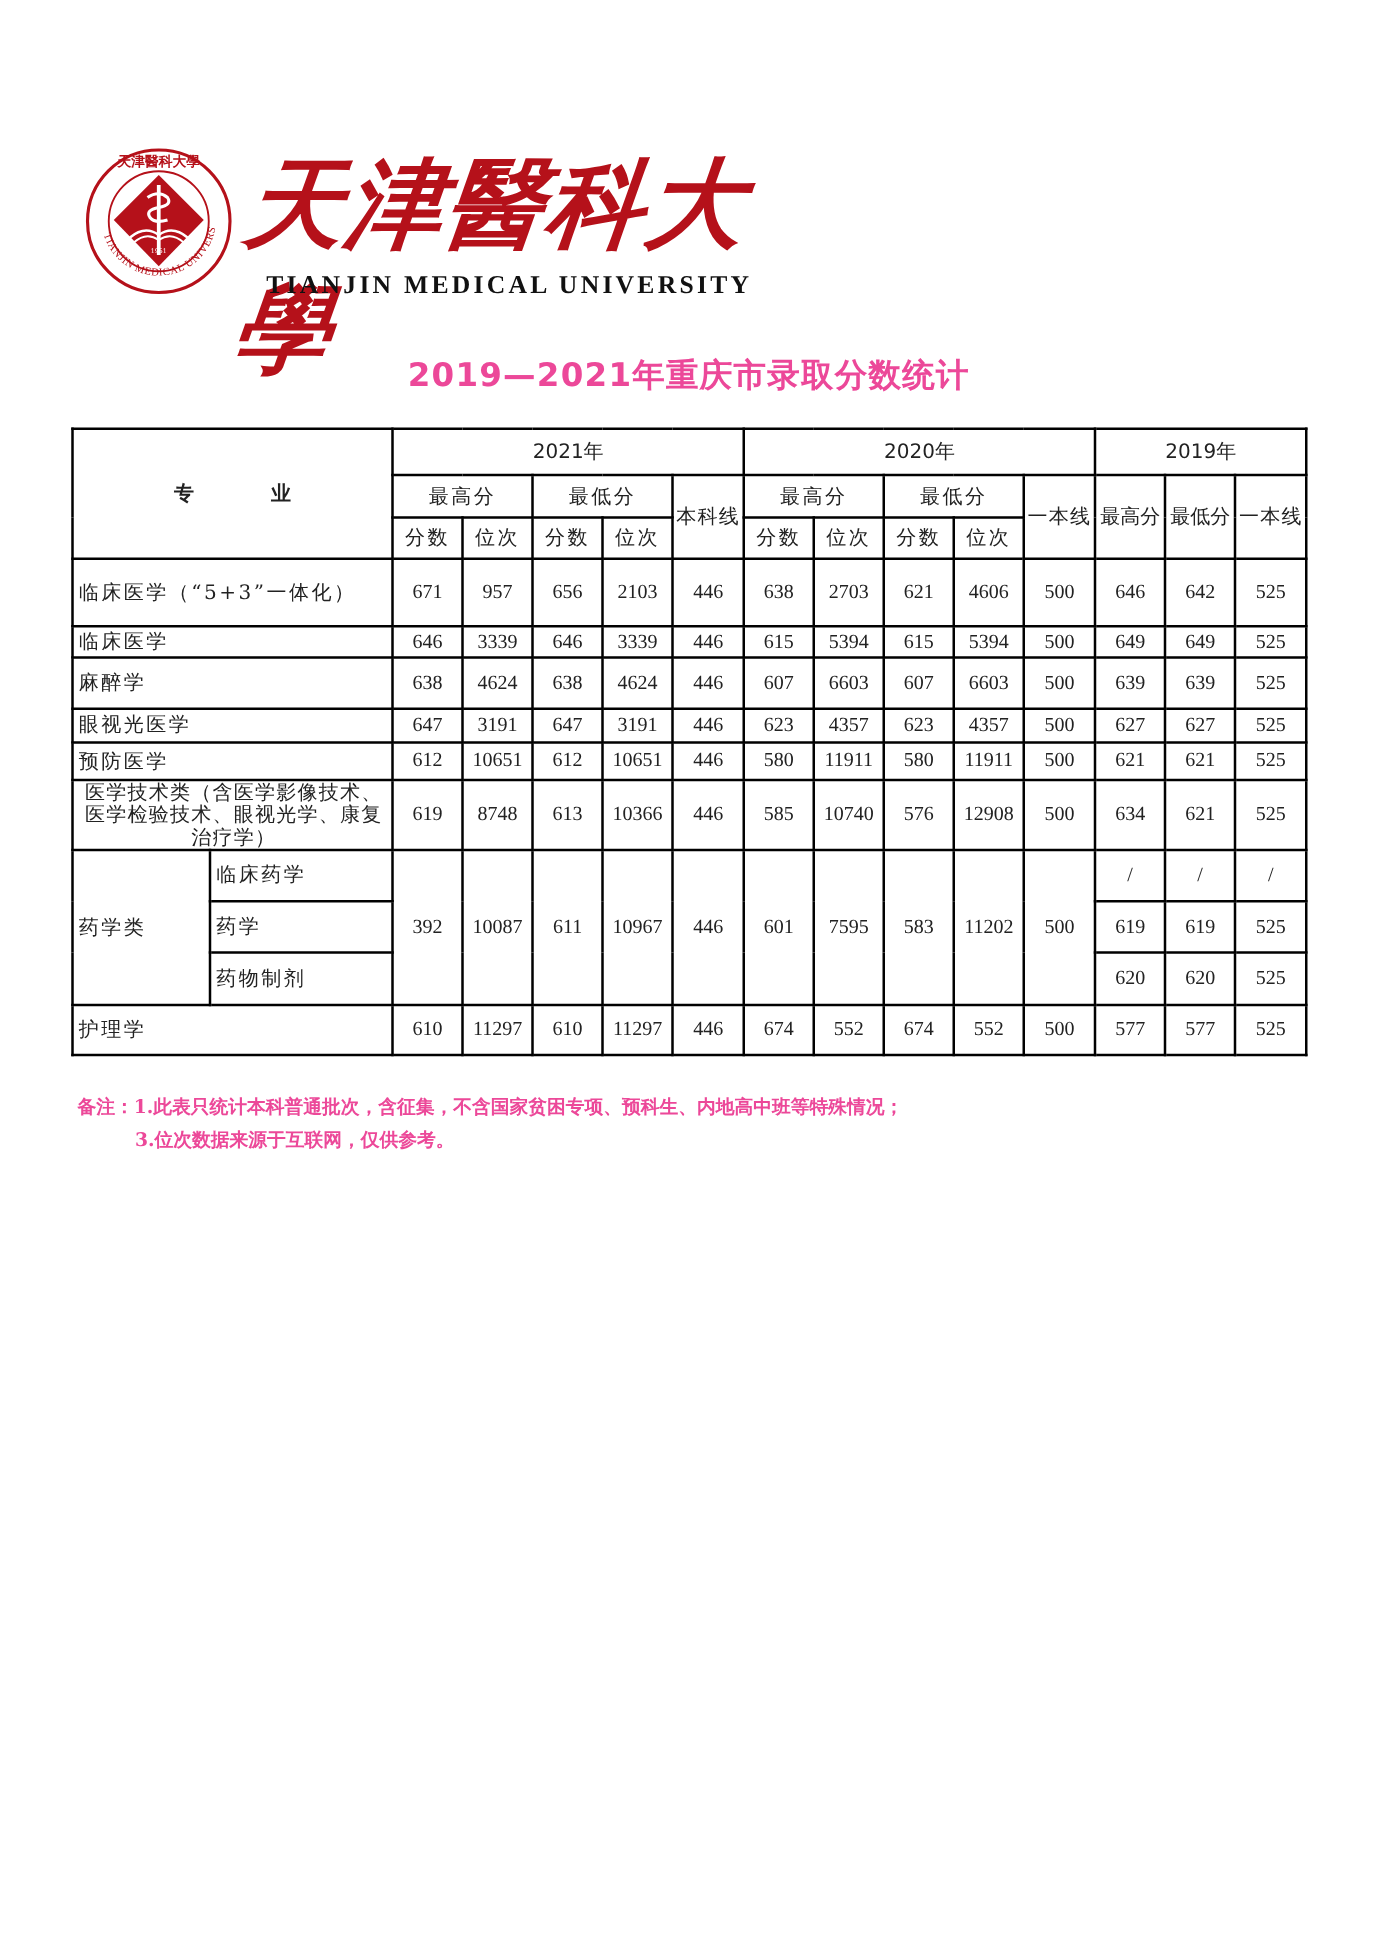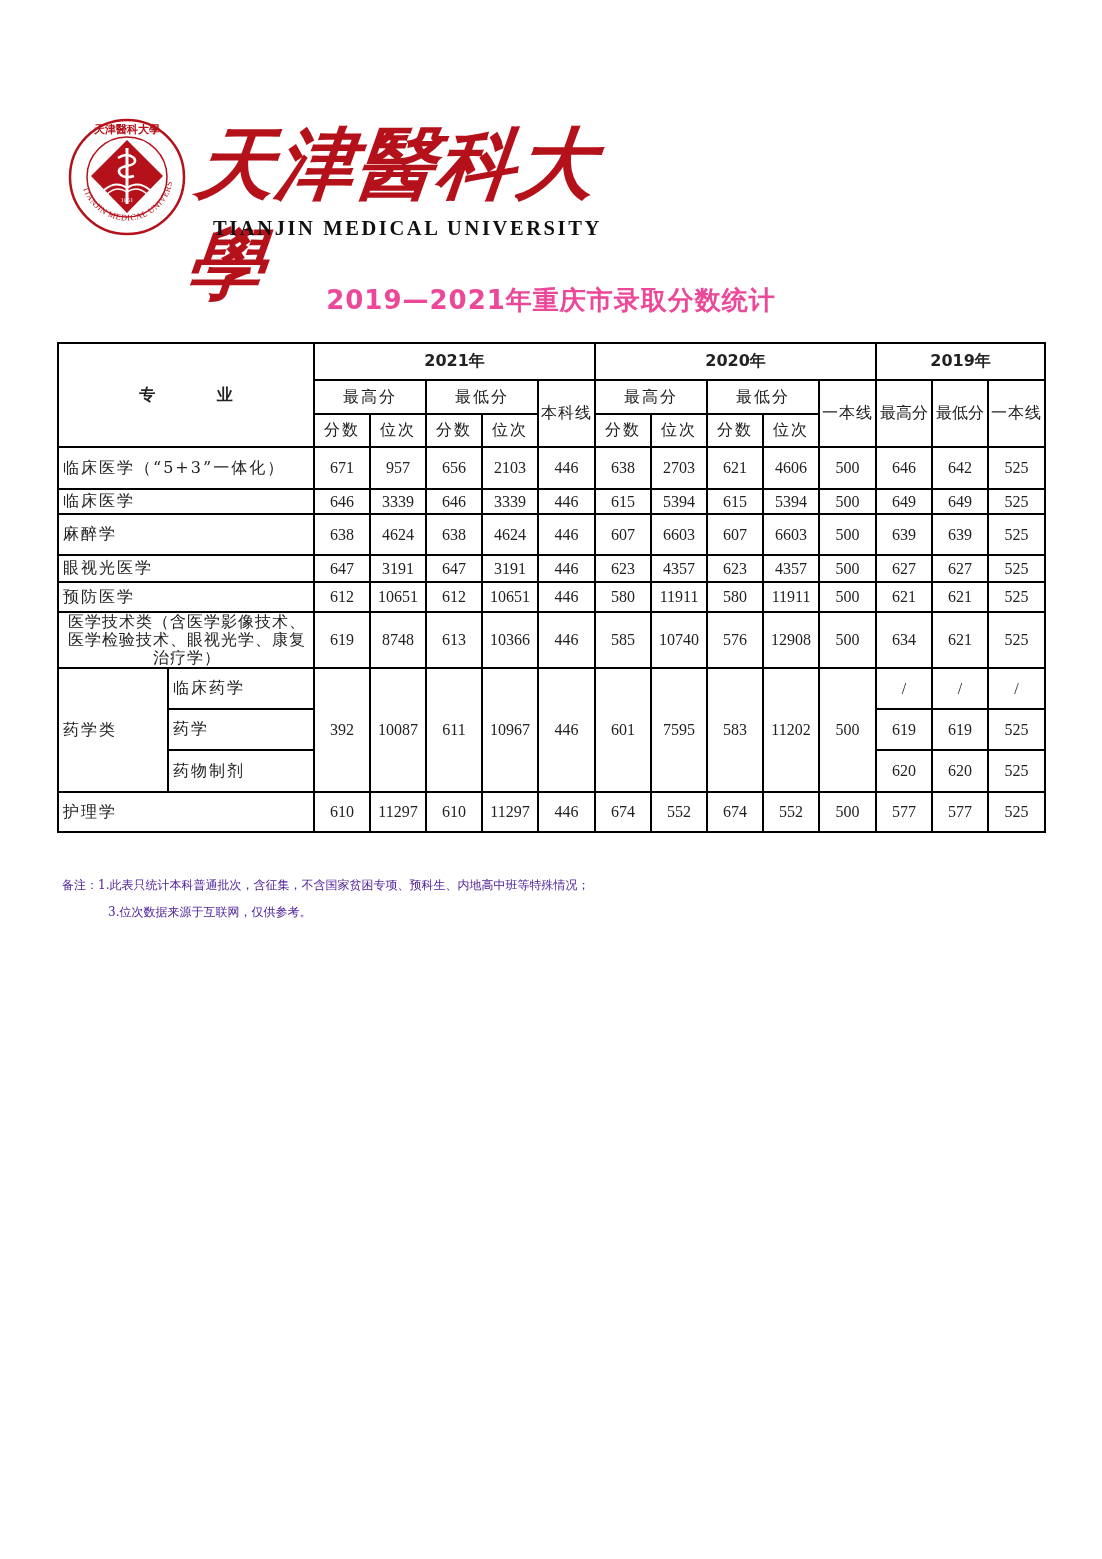"2021年" .hdr-year { font-weight: bold -> normal }
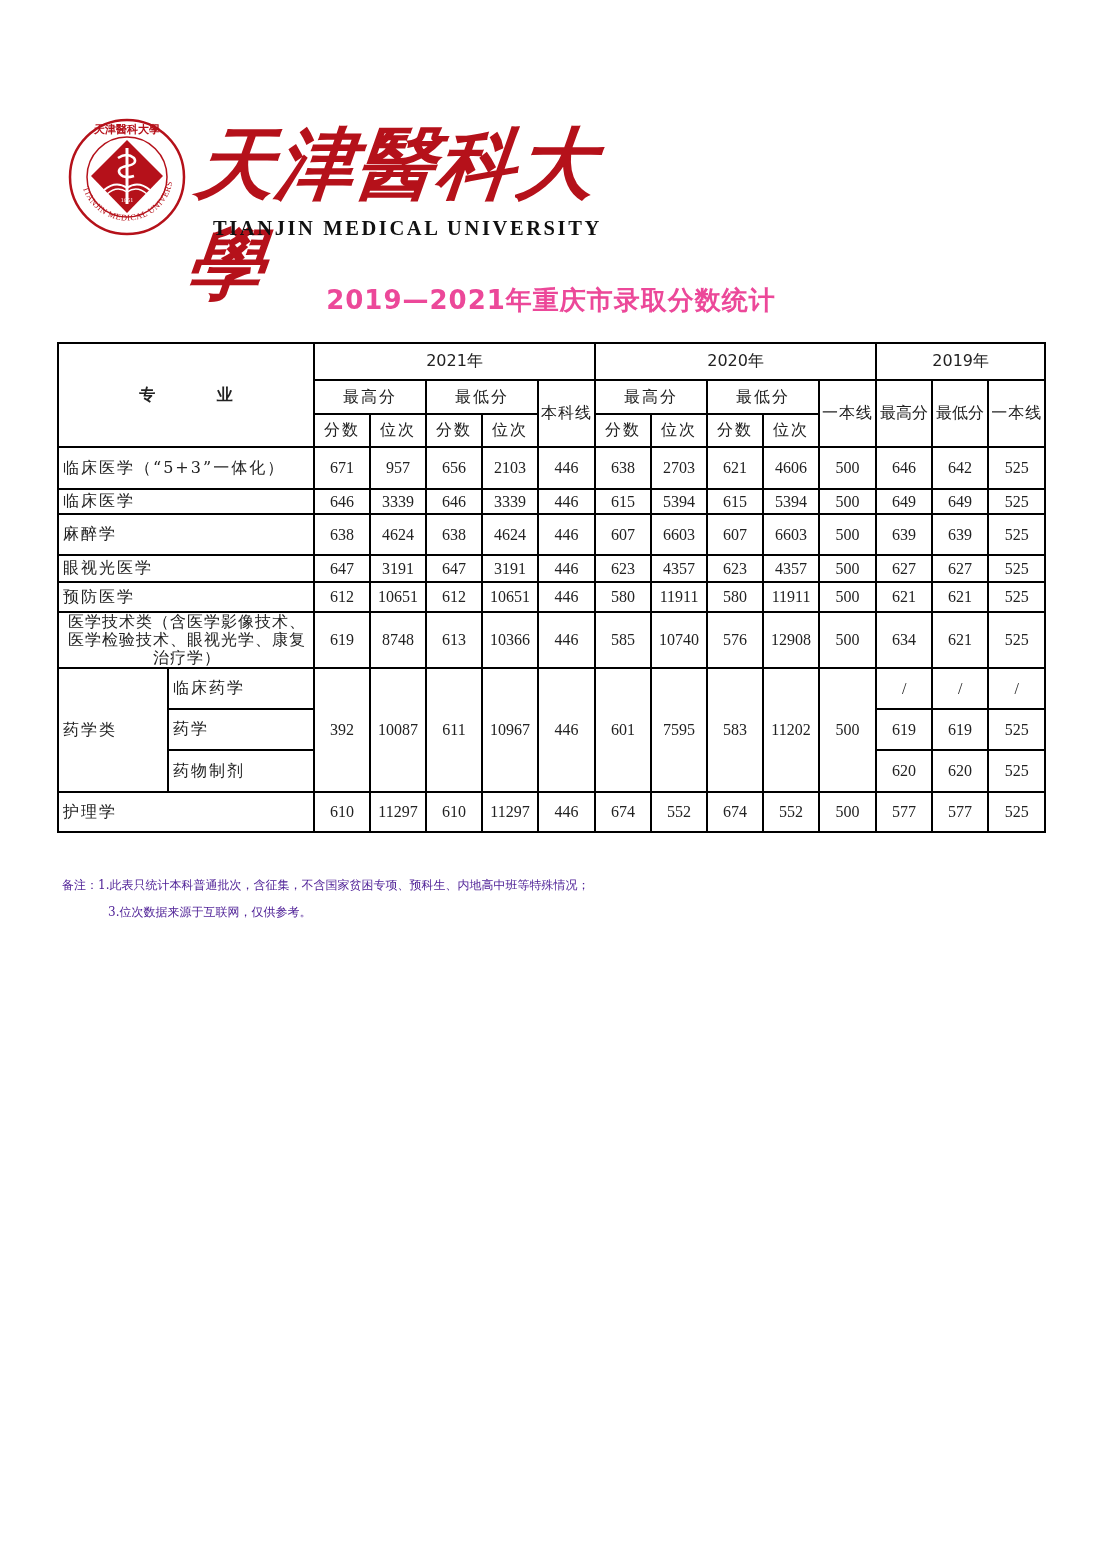"临床医学（“5+3”一体化）" tr { height: 42px -> 54px }
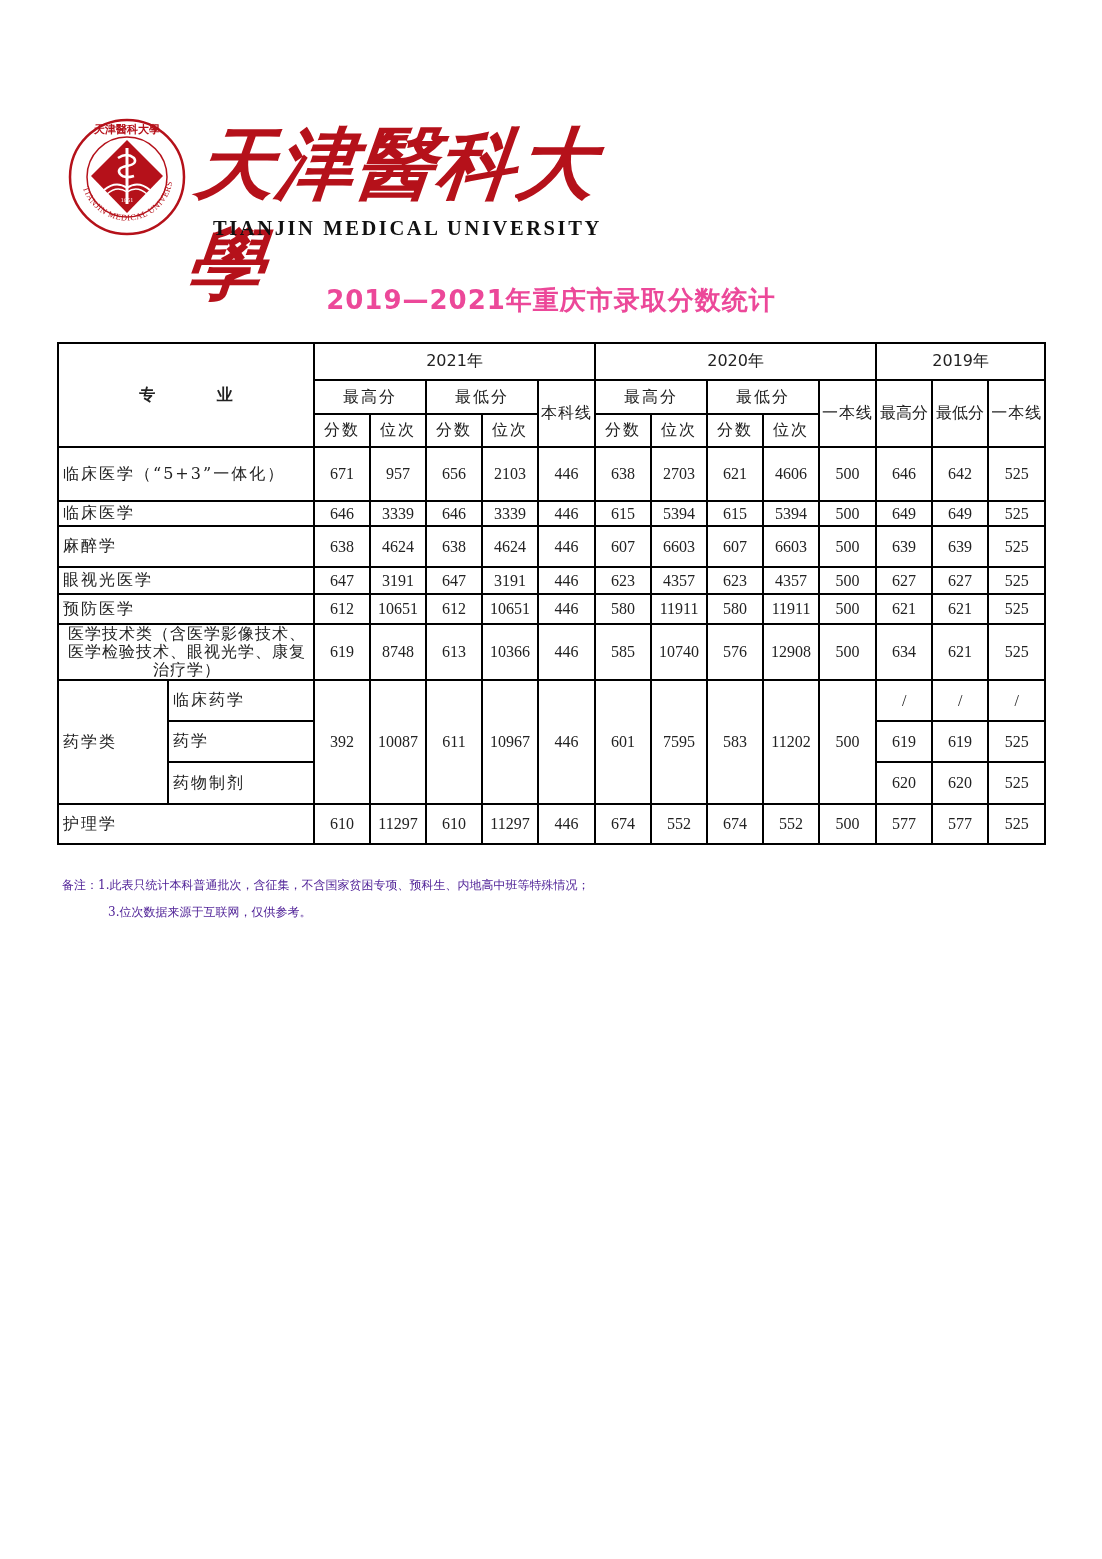"备注：1.此表只统计本科普通批次，含征集，不含国家贫困专项、预科生、内地高中班等" .notes { color: #4c1d95 -> #ec4899; font-size: 12px -> 15px; font-weight: none -> bold }
